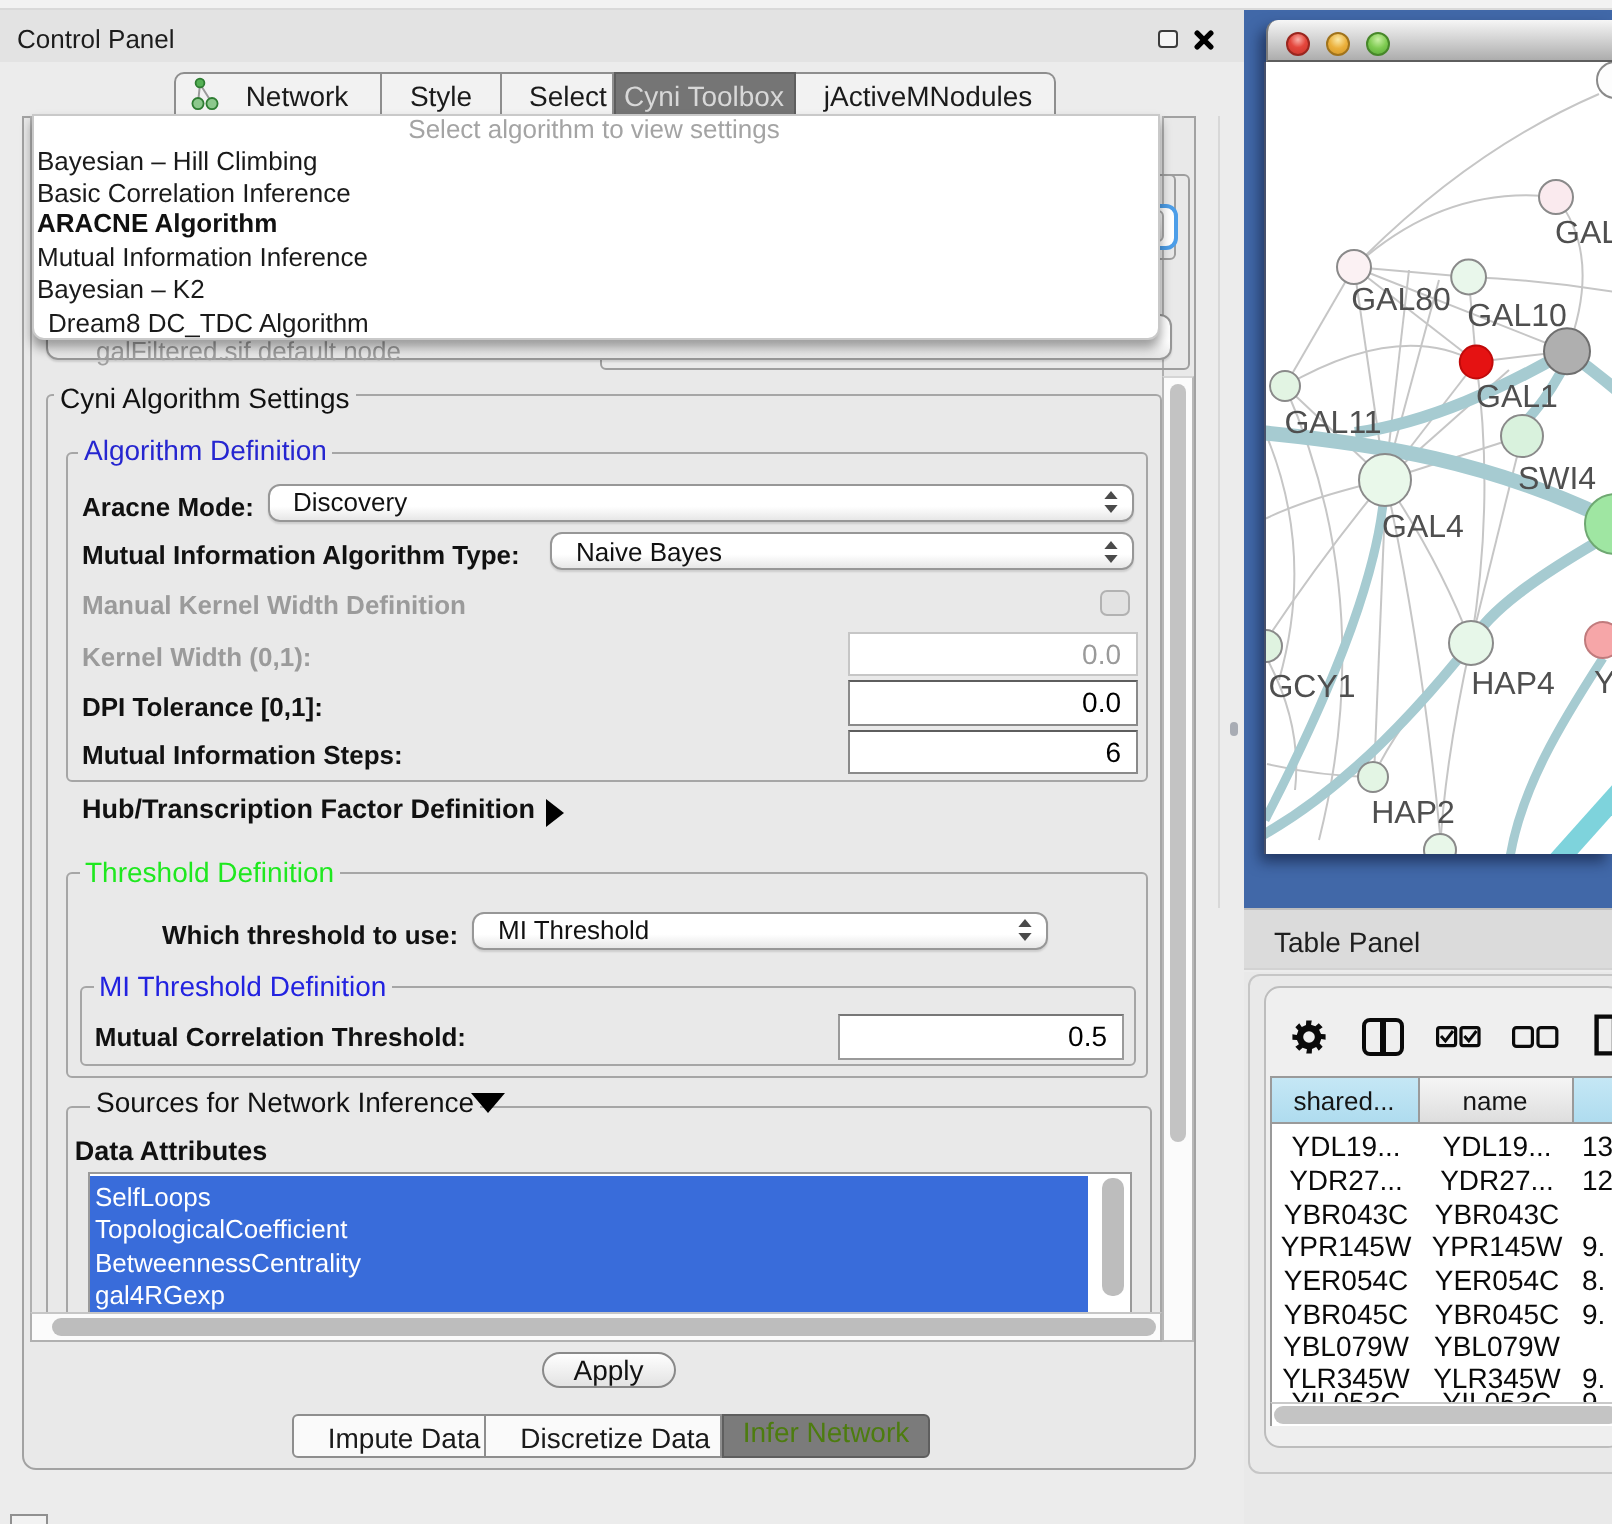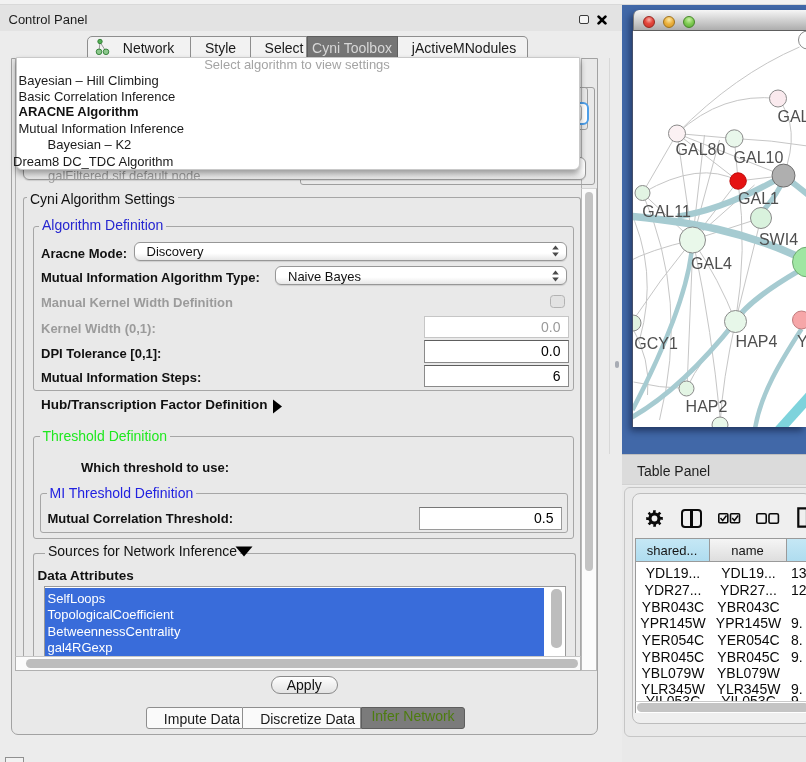"Bayesian – K2" div.lbl { padding-left: 29px -> none }
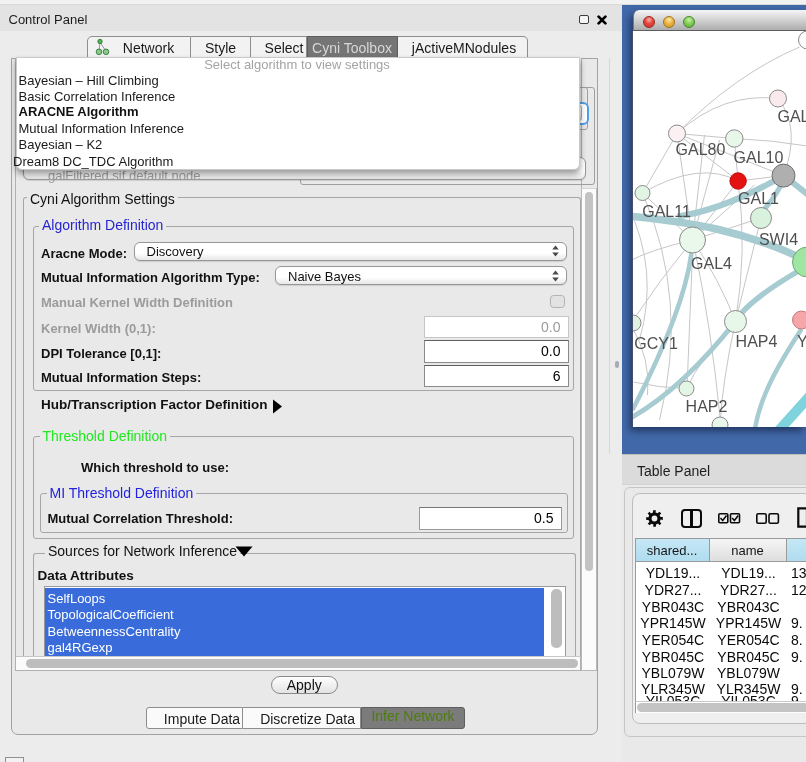"Dream8 DC_TDC Algorithm" div.lbl { left: 13px -> 24px }
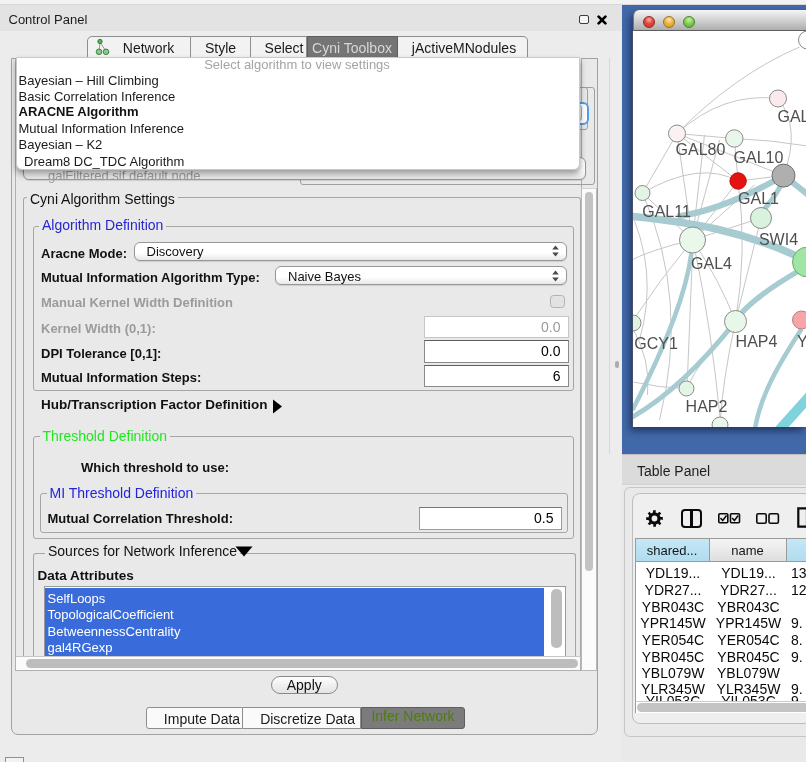"MI Threshold" div.combo { html: none -> <div> <span>MI Threshold</span> <svg> <path></path> <path></path> </svg> </div> }
